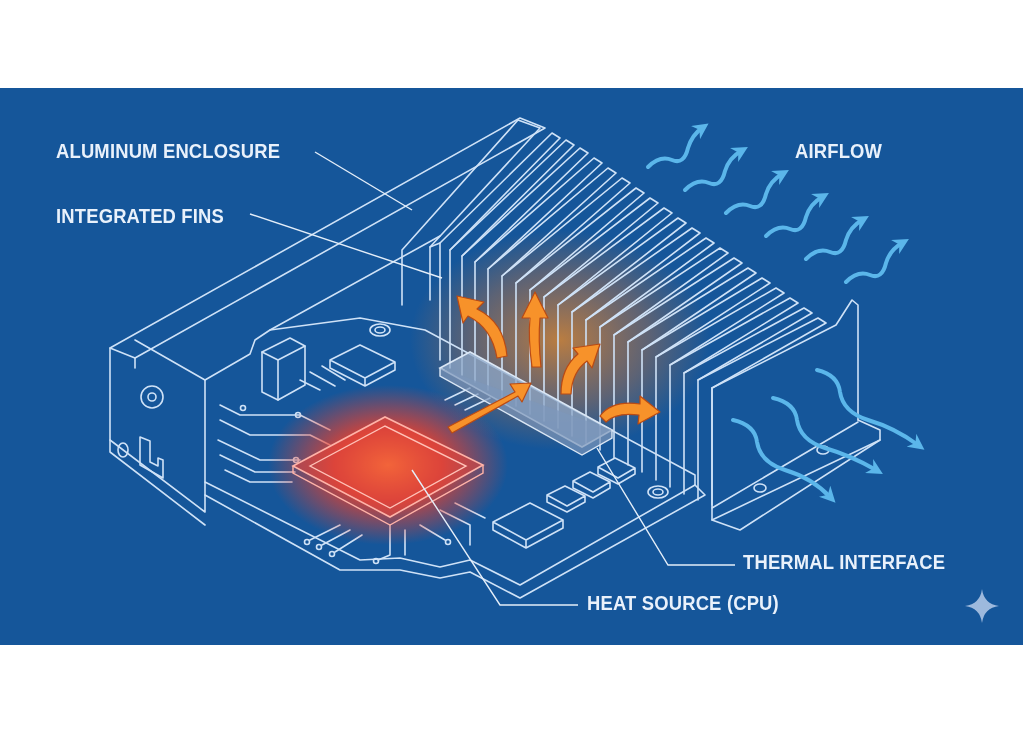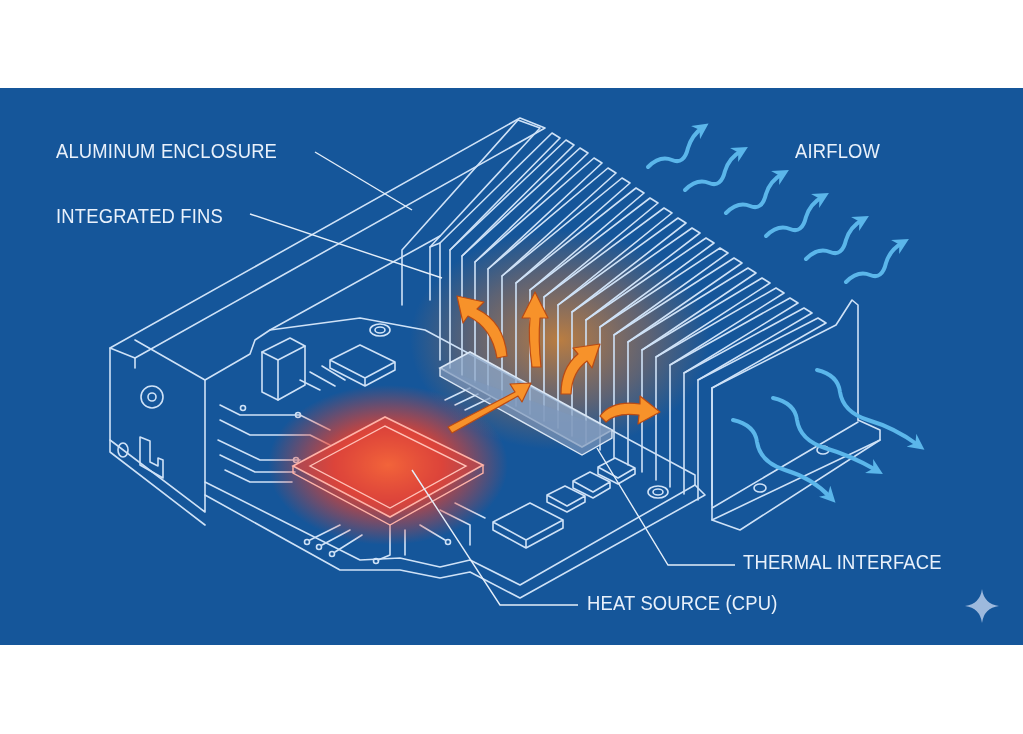"ALUMINUM ENCLOSURE" .panel { font-weight: none -> bold }
